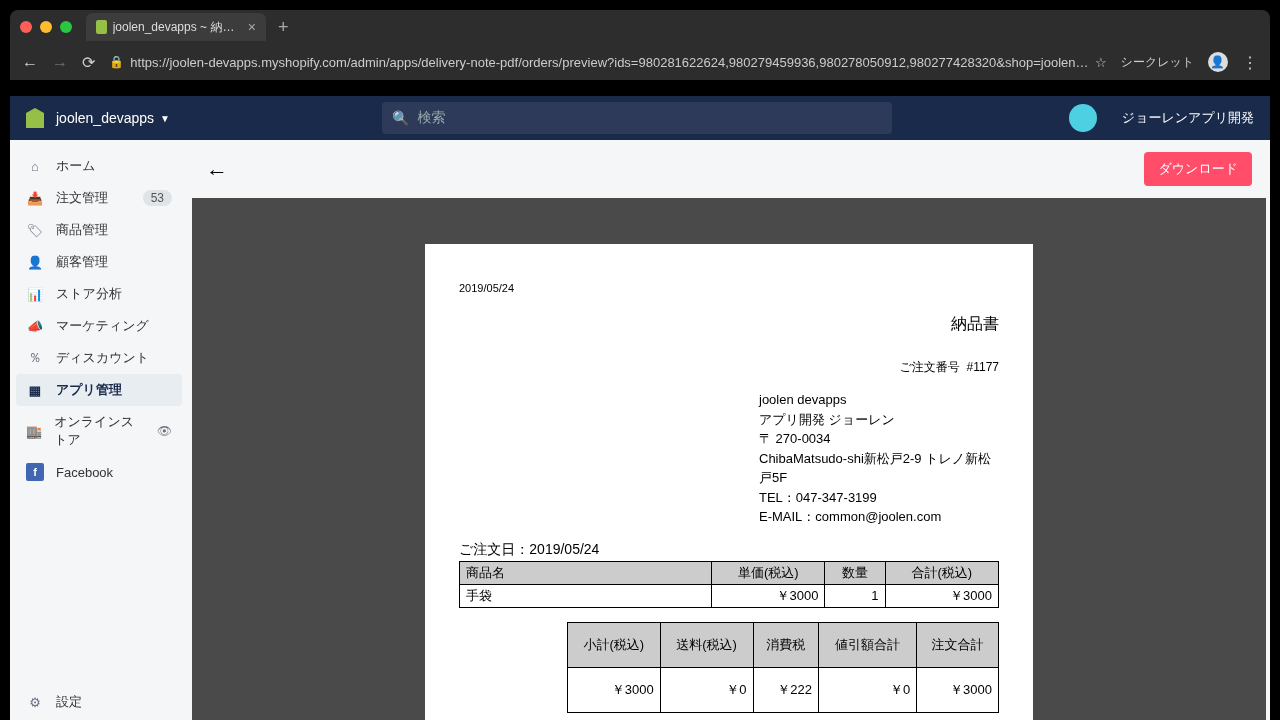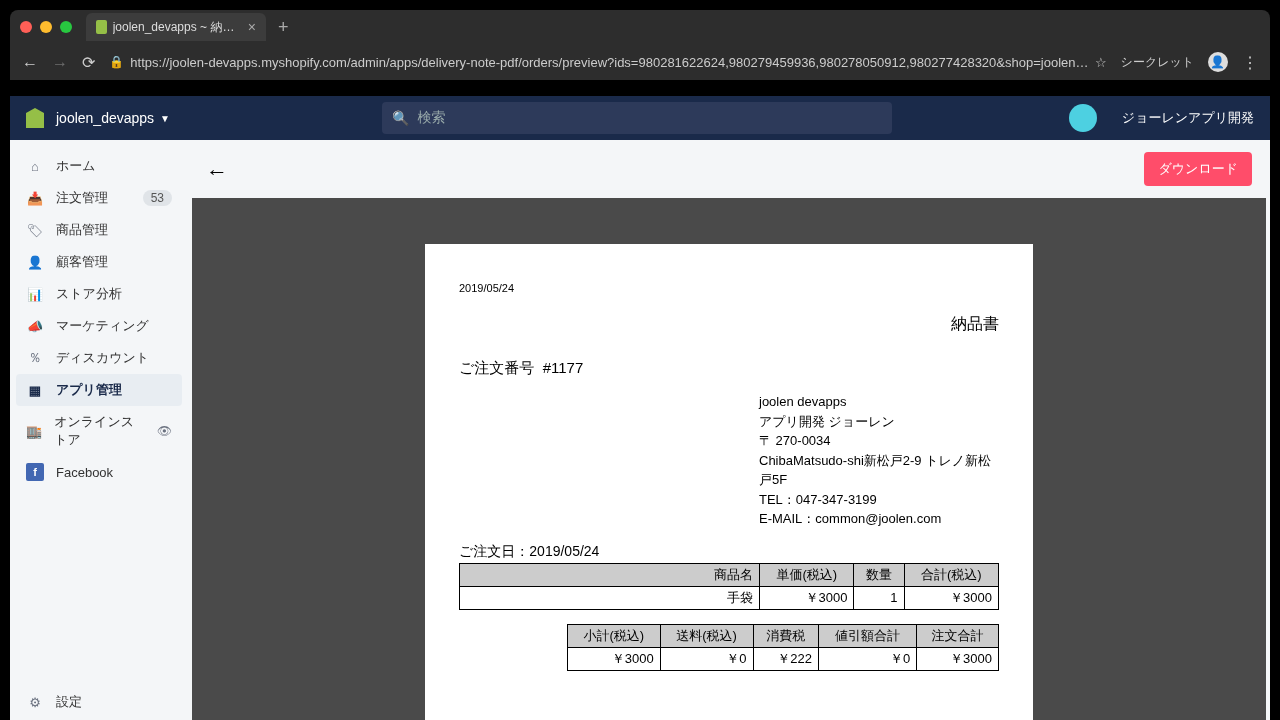"ご注文番号 #1177" .order-num { font-size: 15px -> 12px; text-align: left -> right }
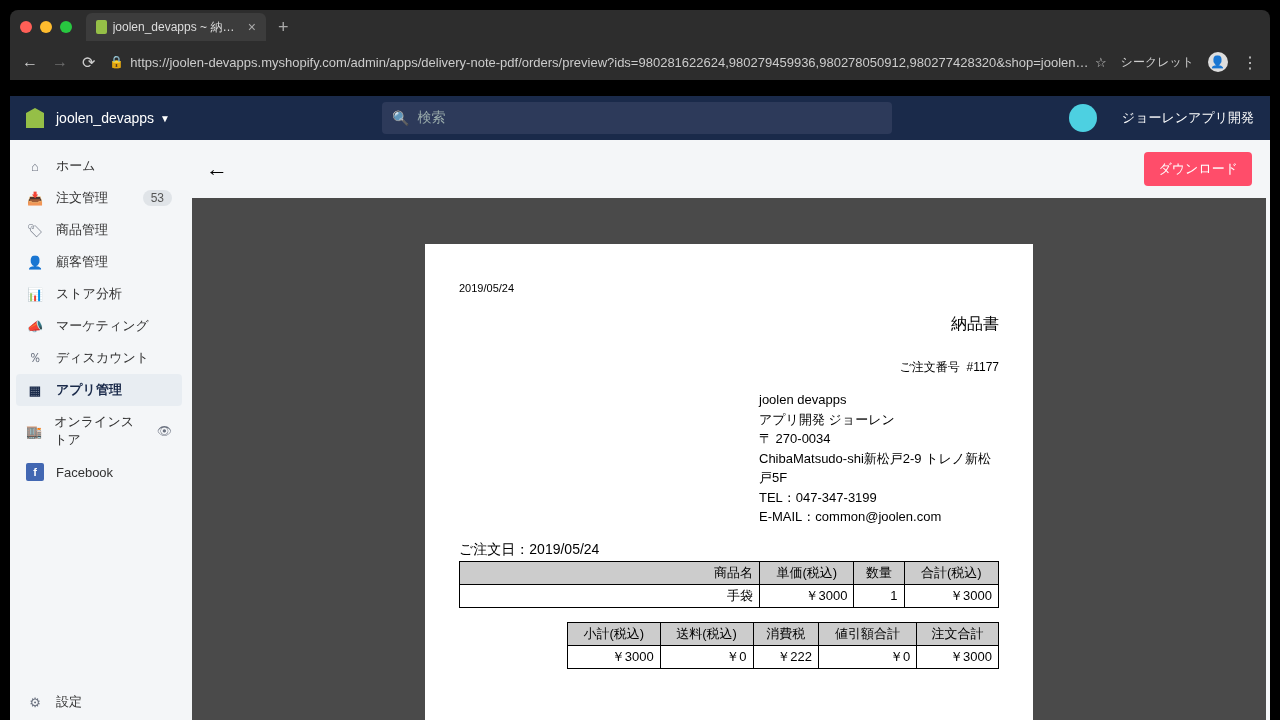"商品名" .items-table .col-name { text-align: right -> left; width: 300px -> 252px }
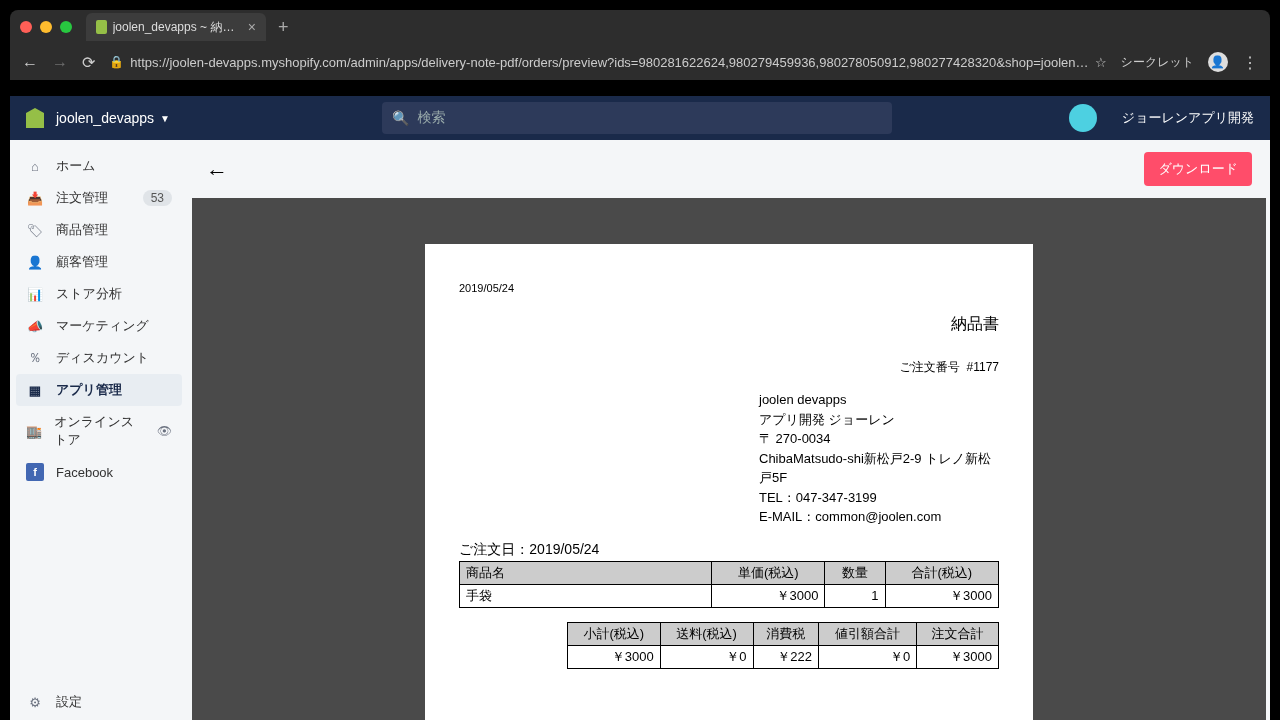"小計(税込)" .totals-table th, .totals-table td { padding: 2px 6px -> 13px 6px }
